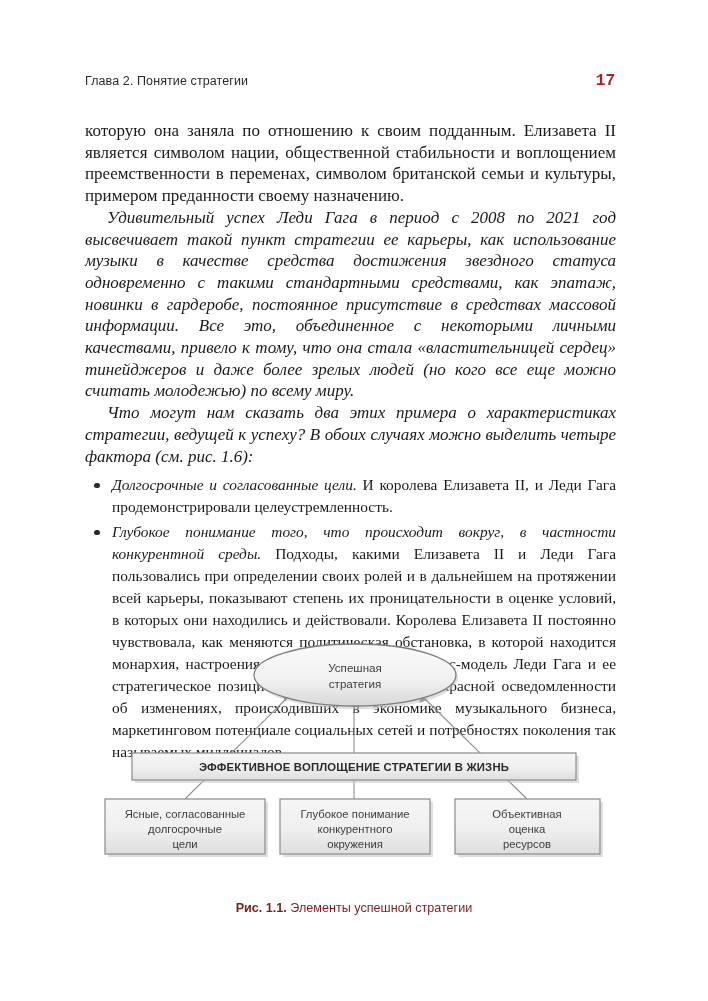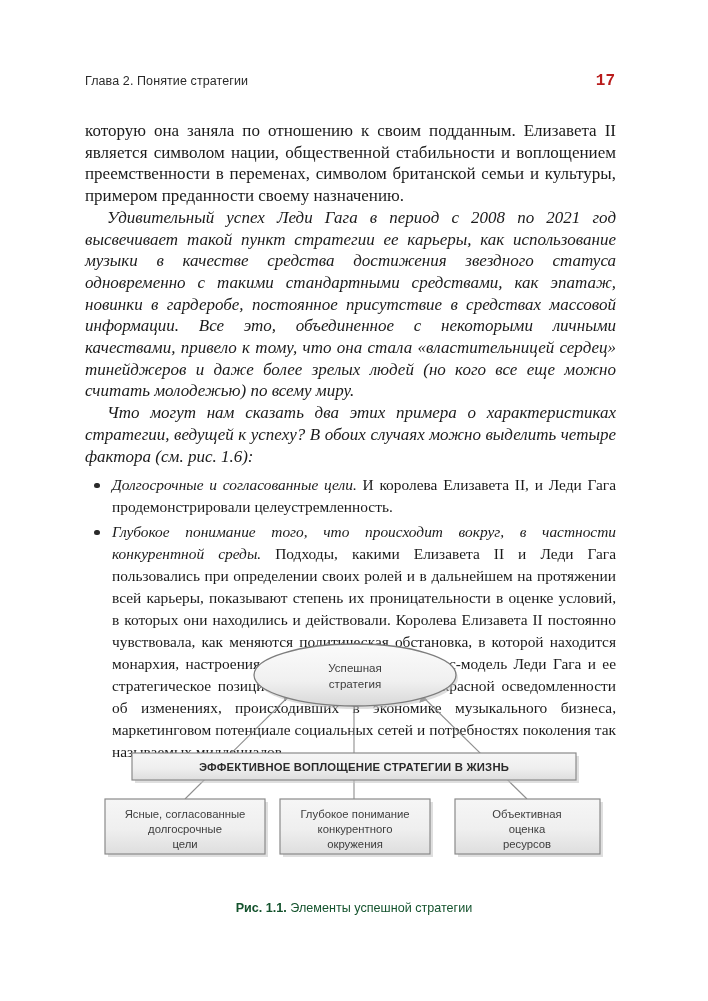"Рис. 1.1. Элементы успешной стратегии" .fig-caption { color: #14532d -> #7f1d1d }
